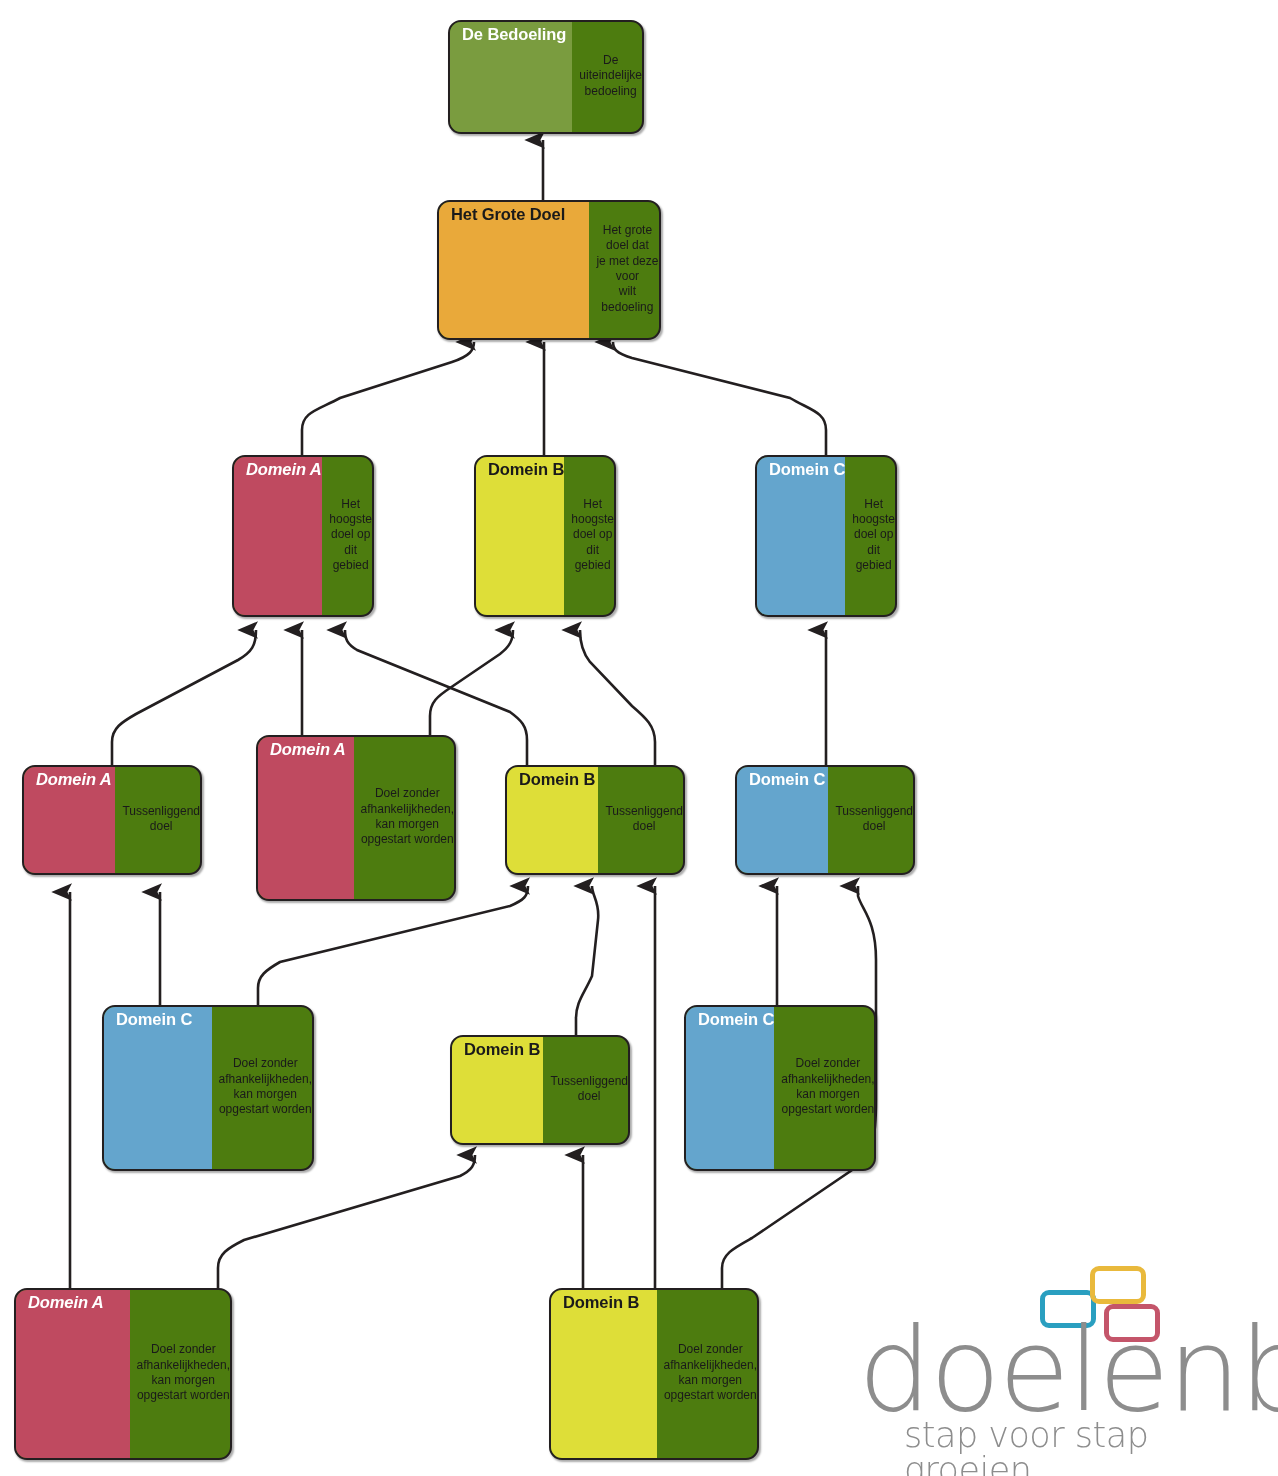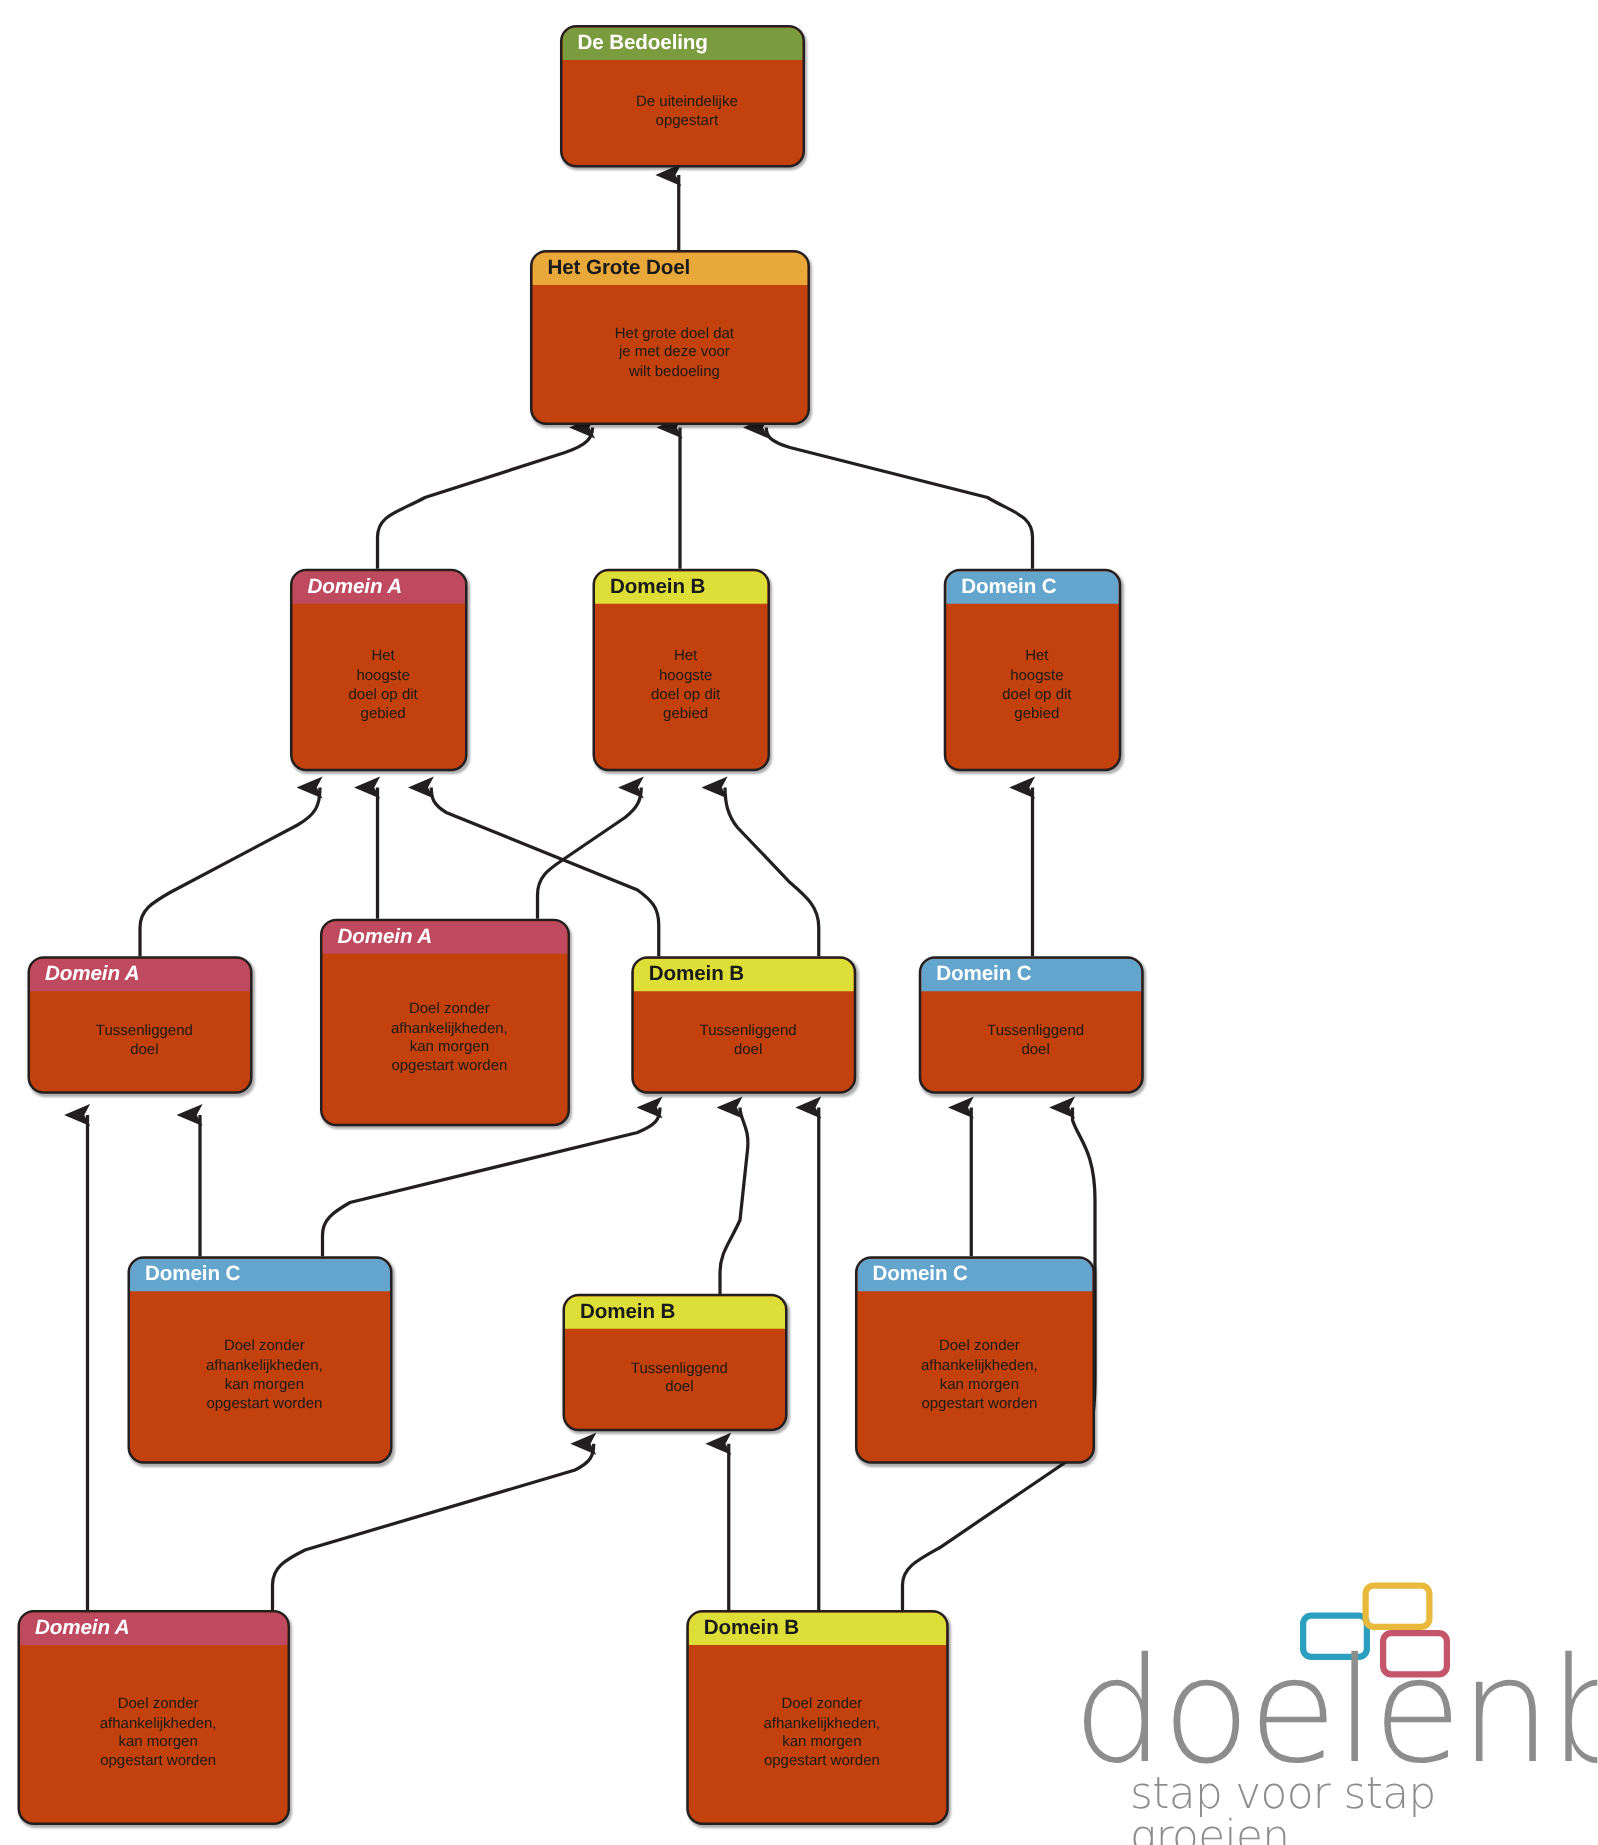"De Bedoeling" .node { background: #c2410c -> #4d7c0f; flex-direction: column -> none }
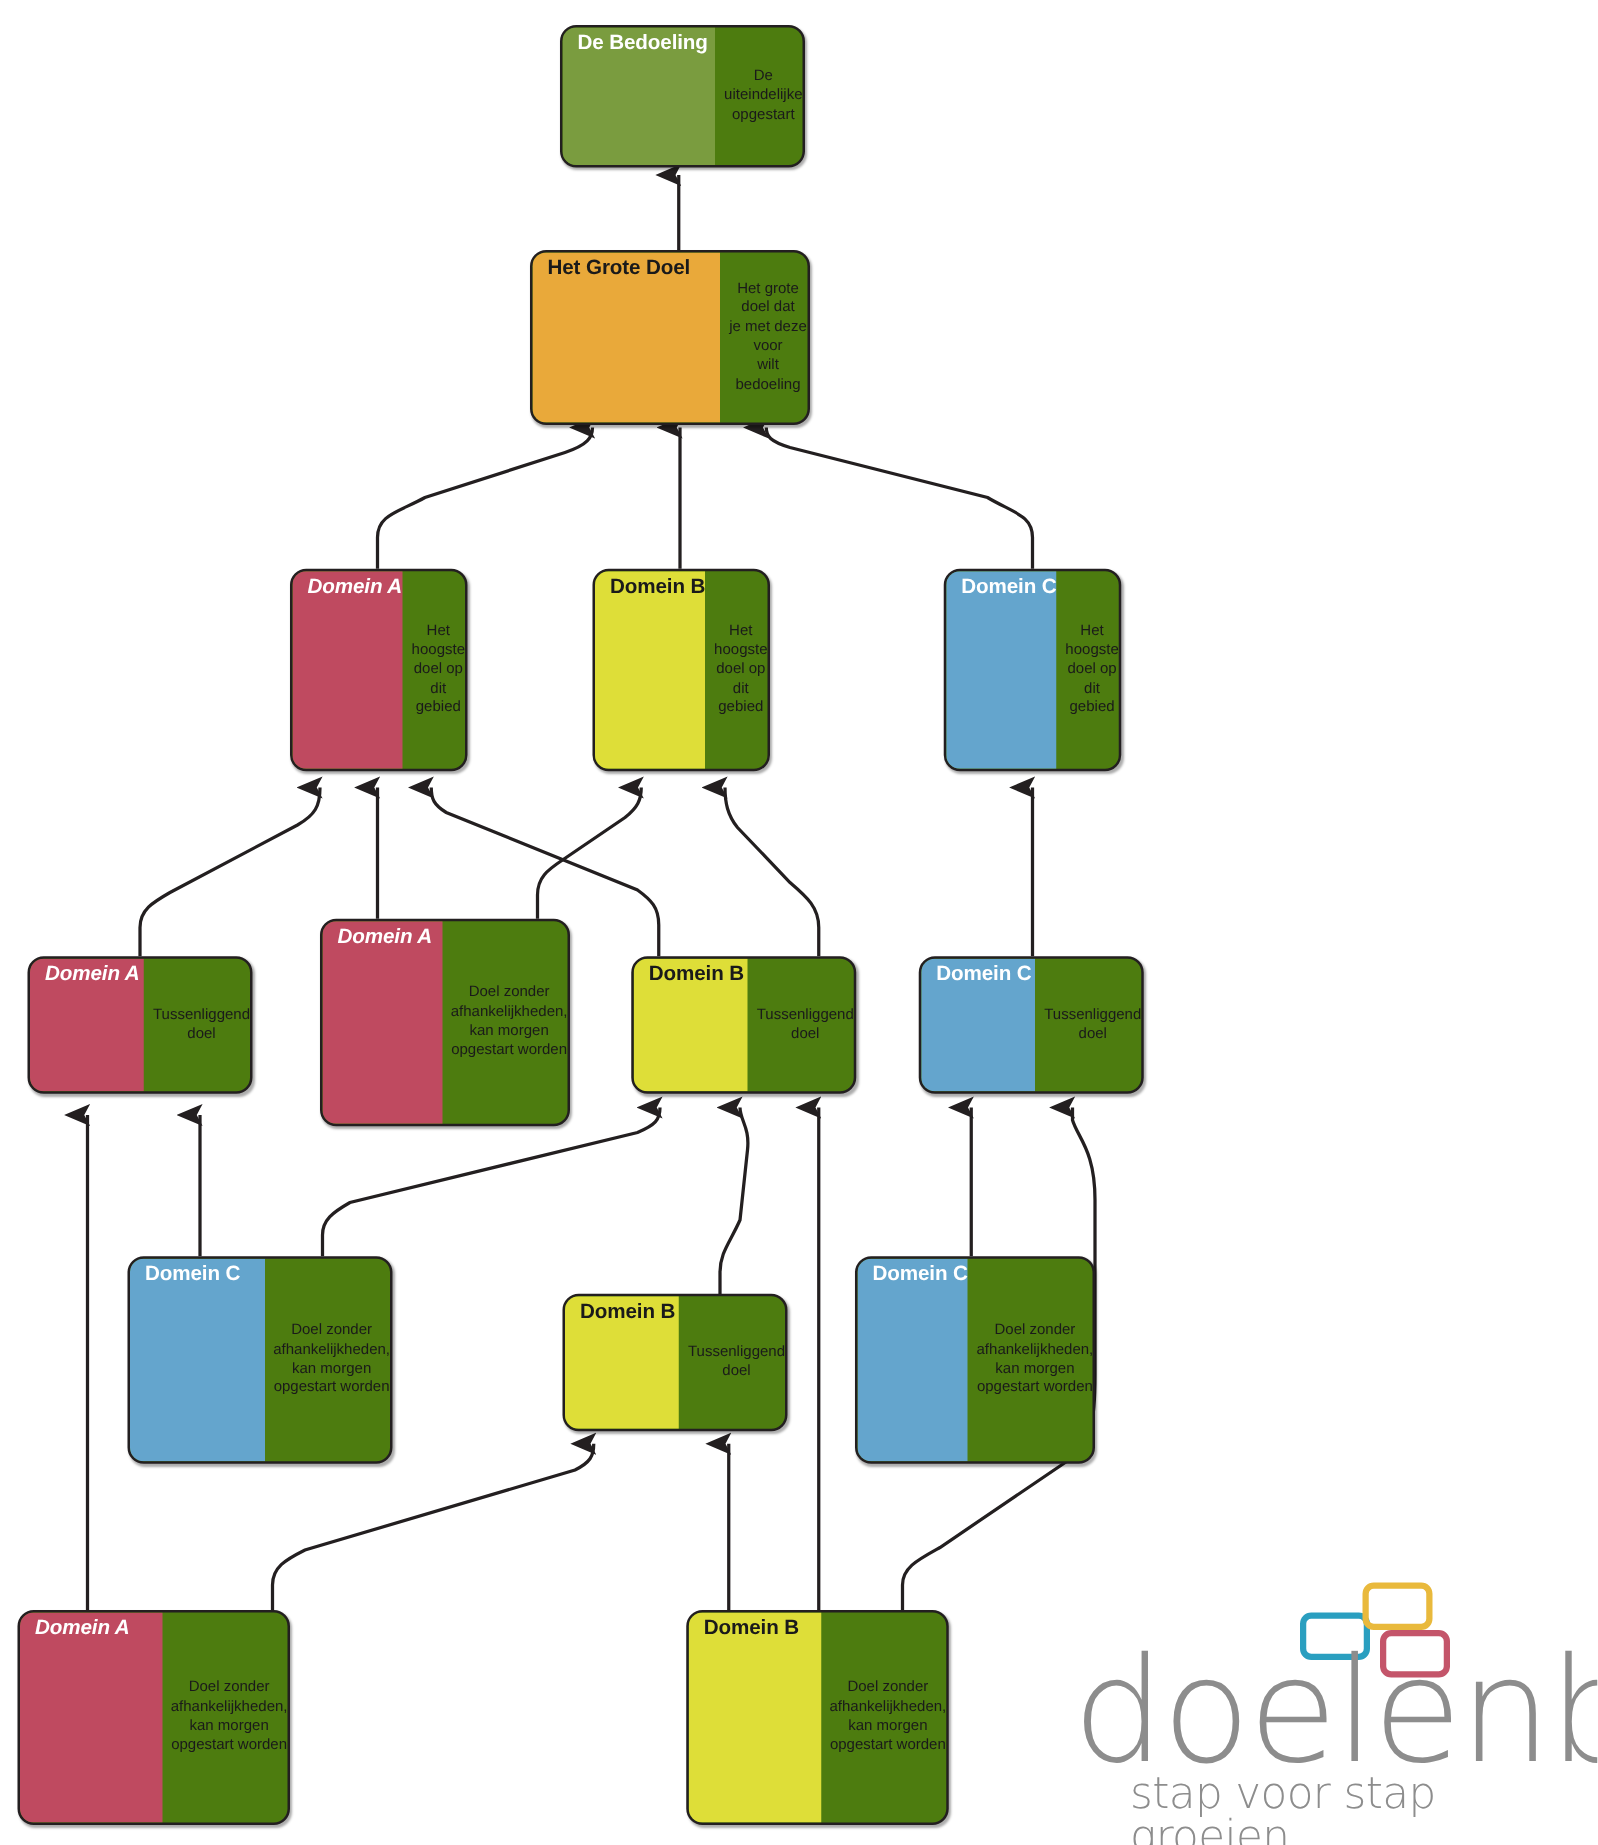"opgestart" span { text: opgestart -> bedoeling }
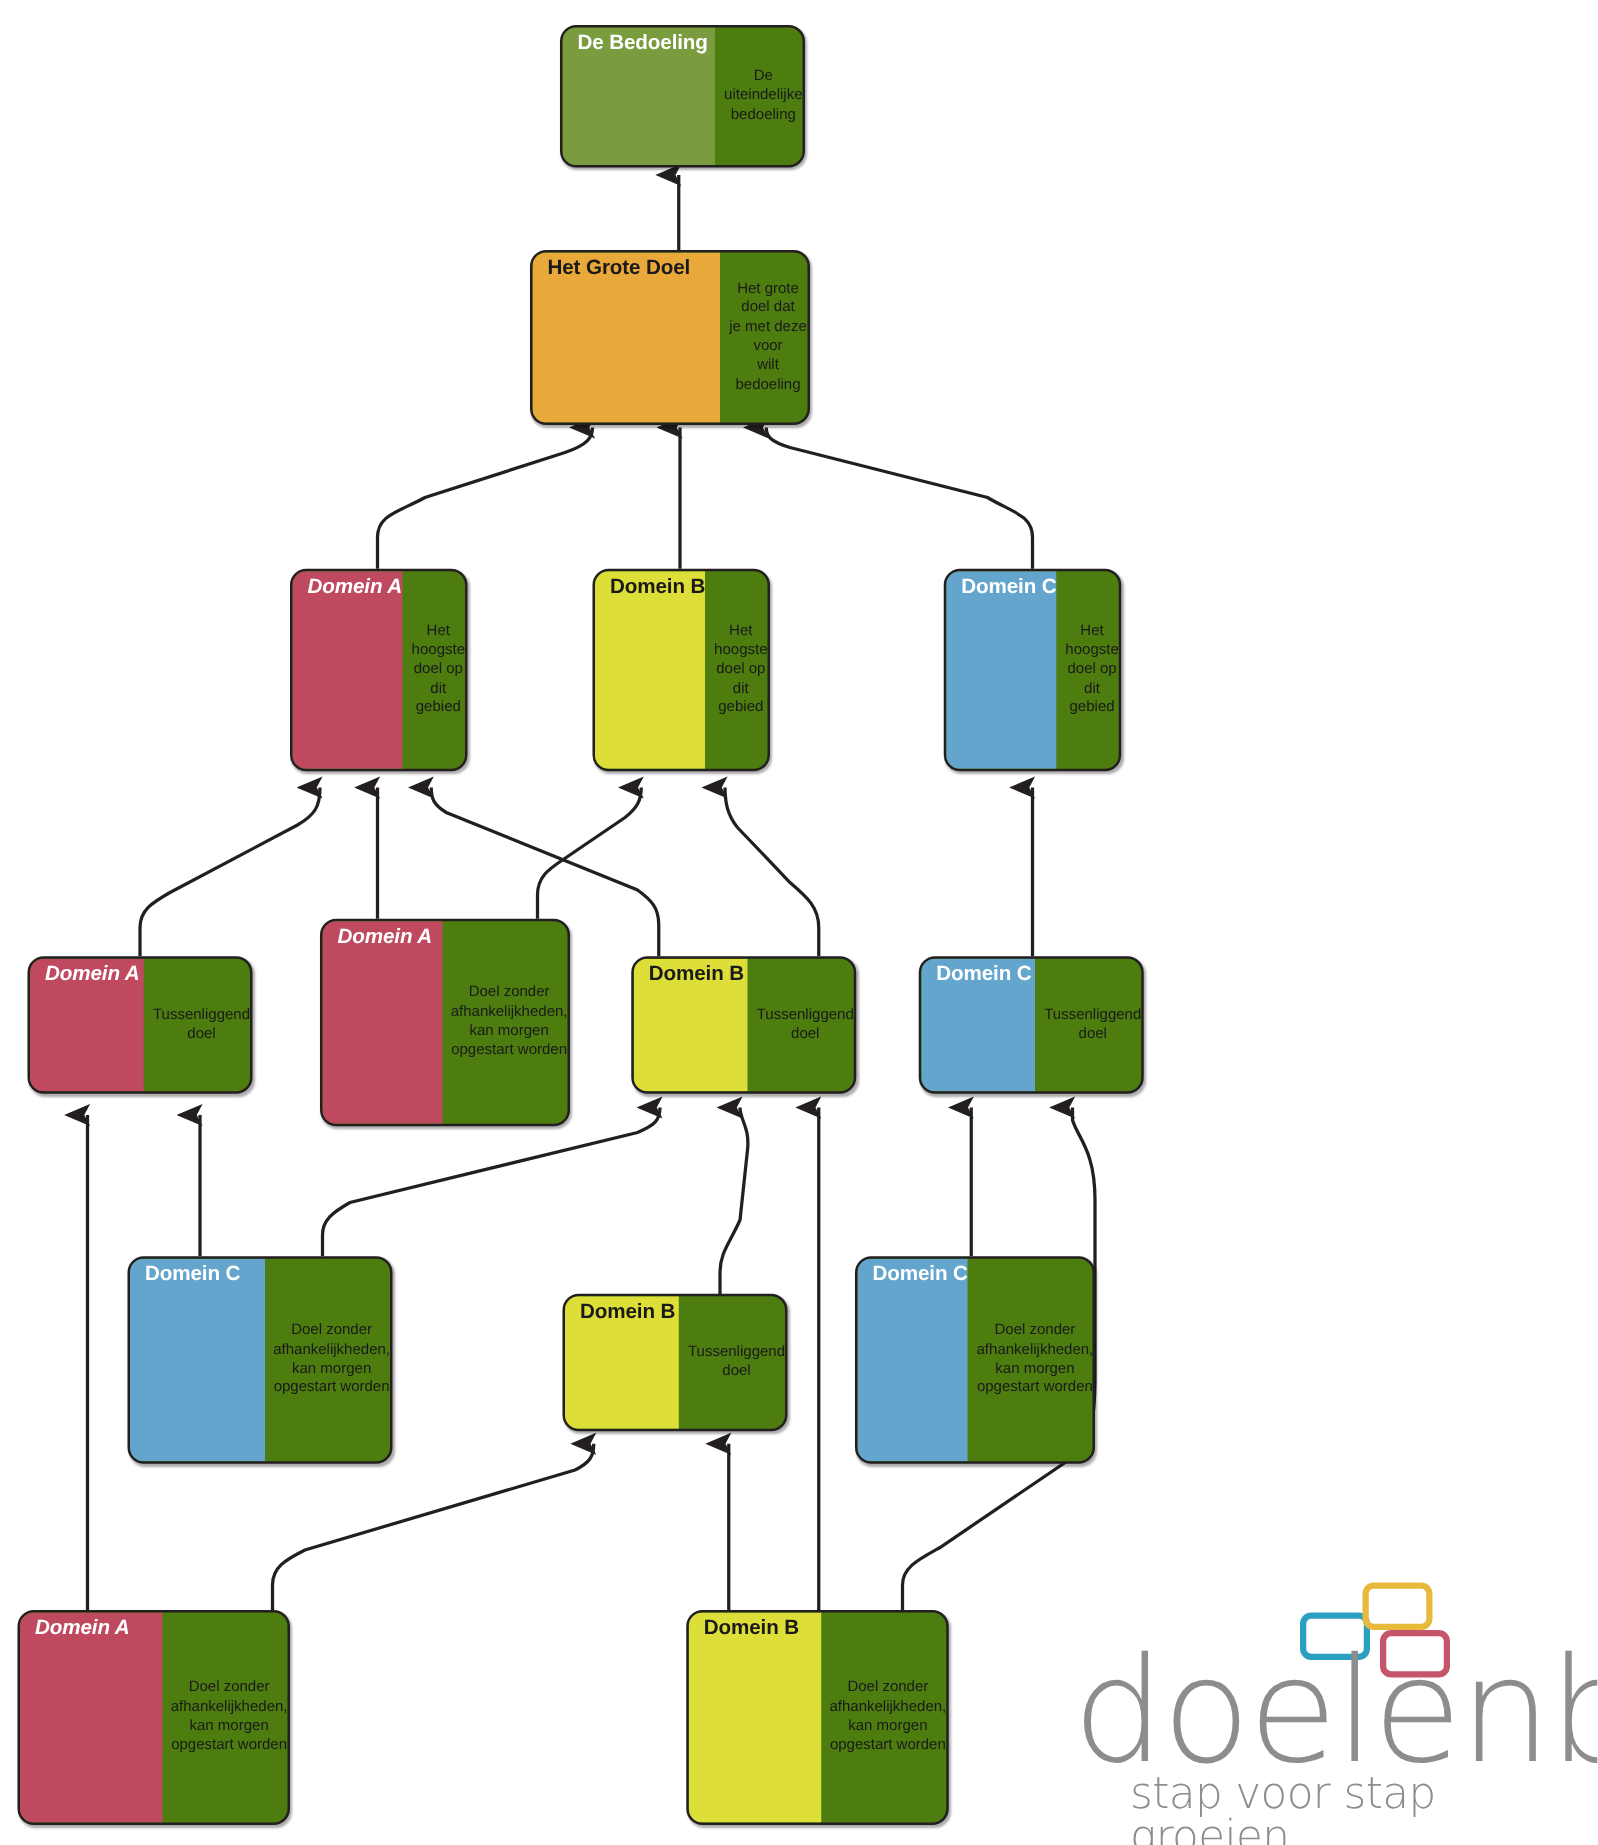"Het Grote Doel" div.node { left: 424px -> 437px }
